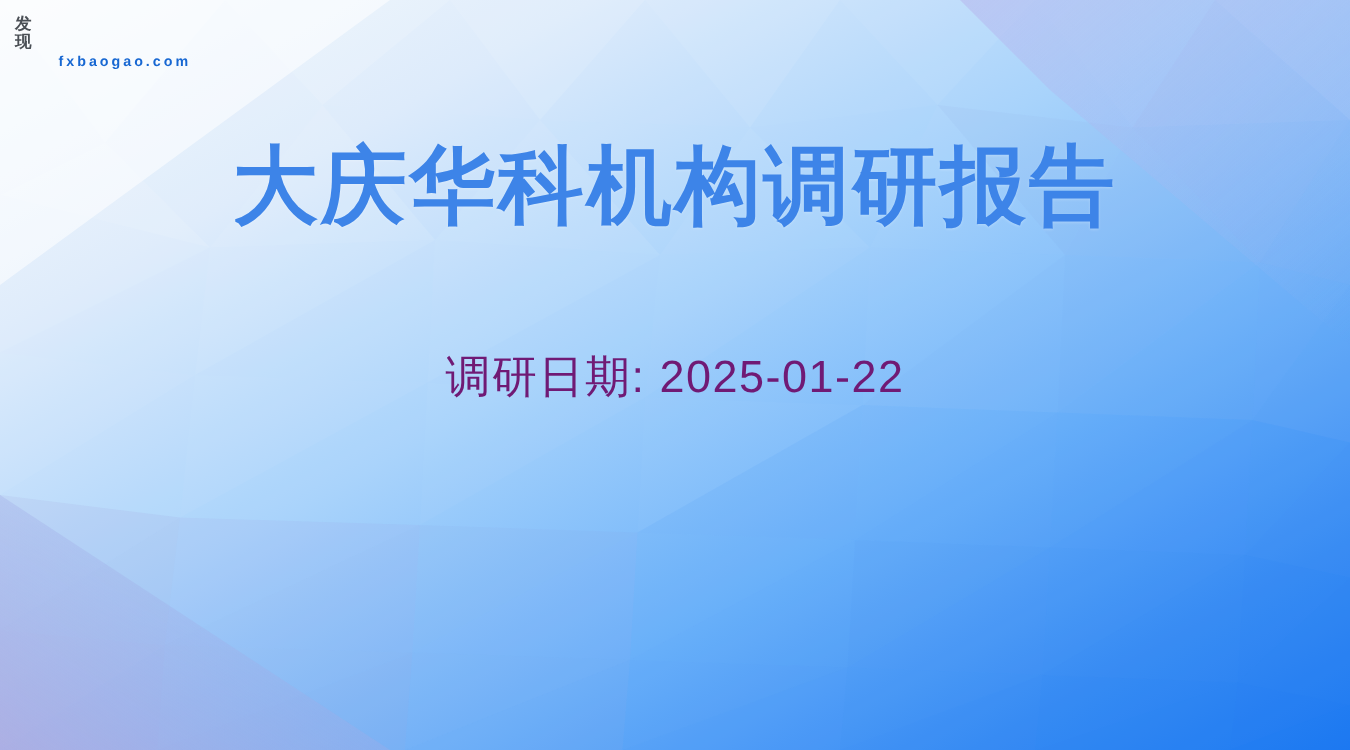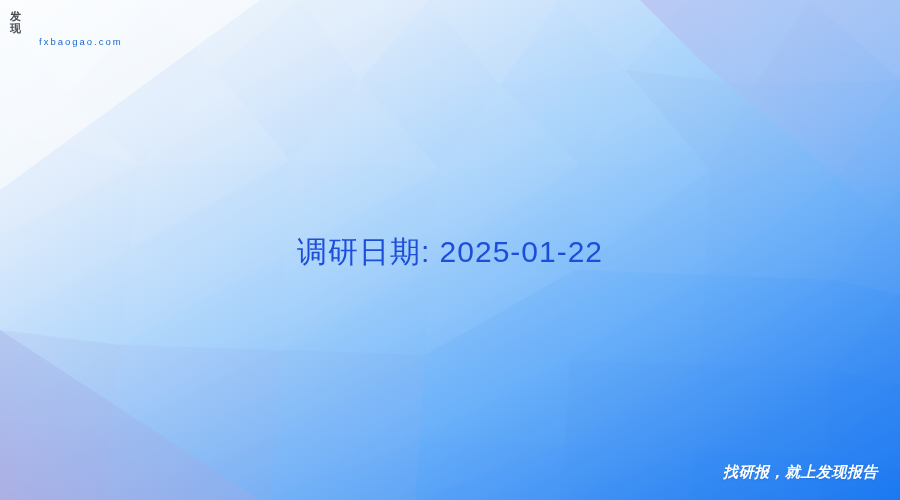"fxbaogao.com" #logo-domain { font-weight: 400 -> 700 }
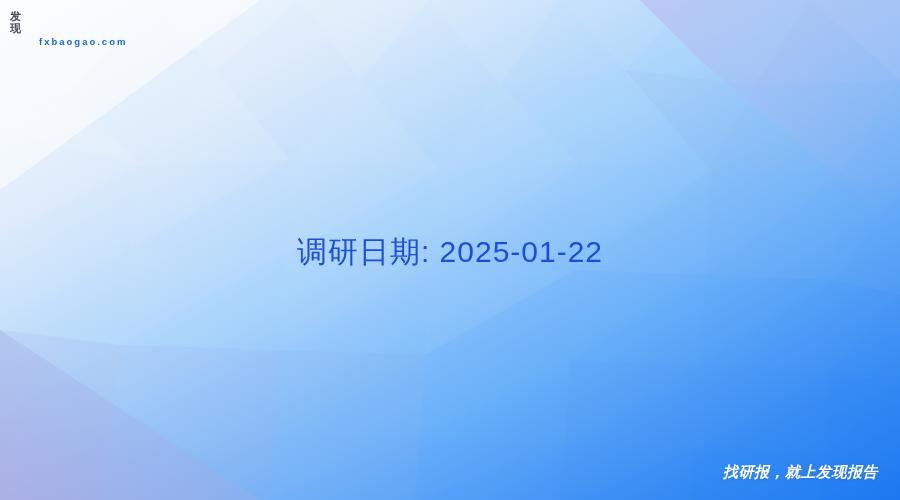"大庆华科机构调研报告" div { html: none -> <div>大庆华科机构调研报告</div> }
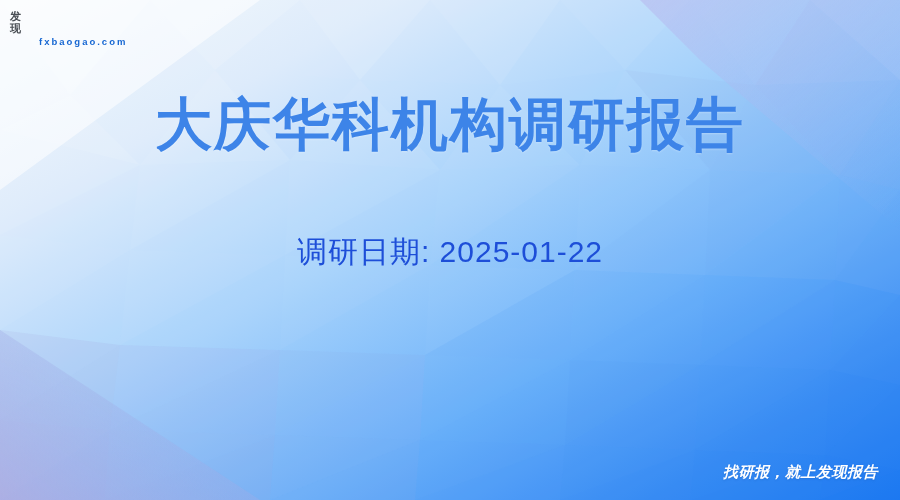"调研日期: 2025-01-22" #report-subtitle { color: #1d4ed8 -> #701a75 }
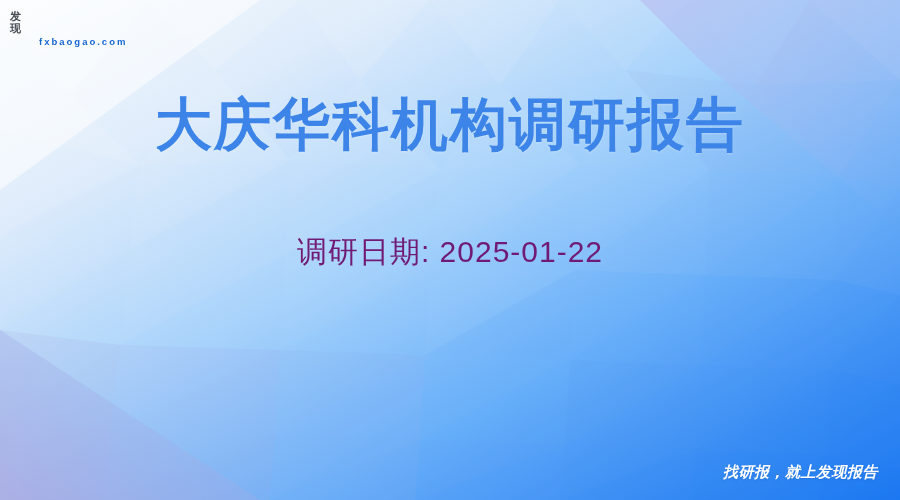"找研报，就上发现报告" div { html: <div>找研报，就上发现报告</div> -> none }
